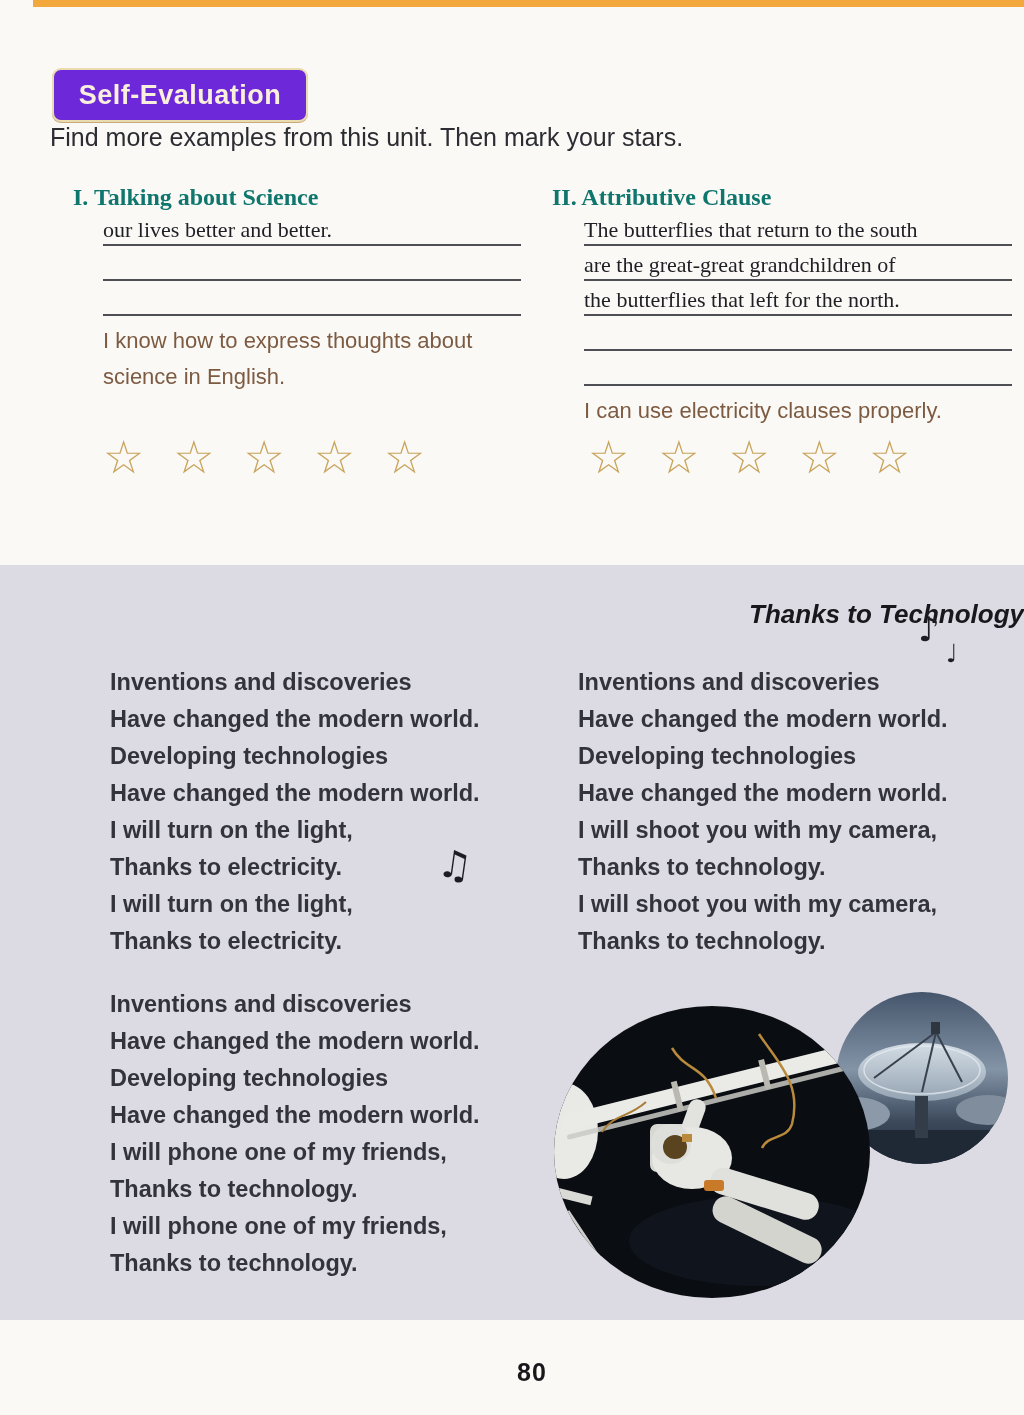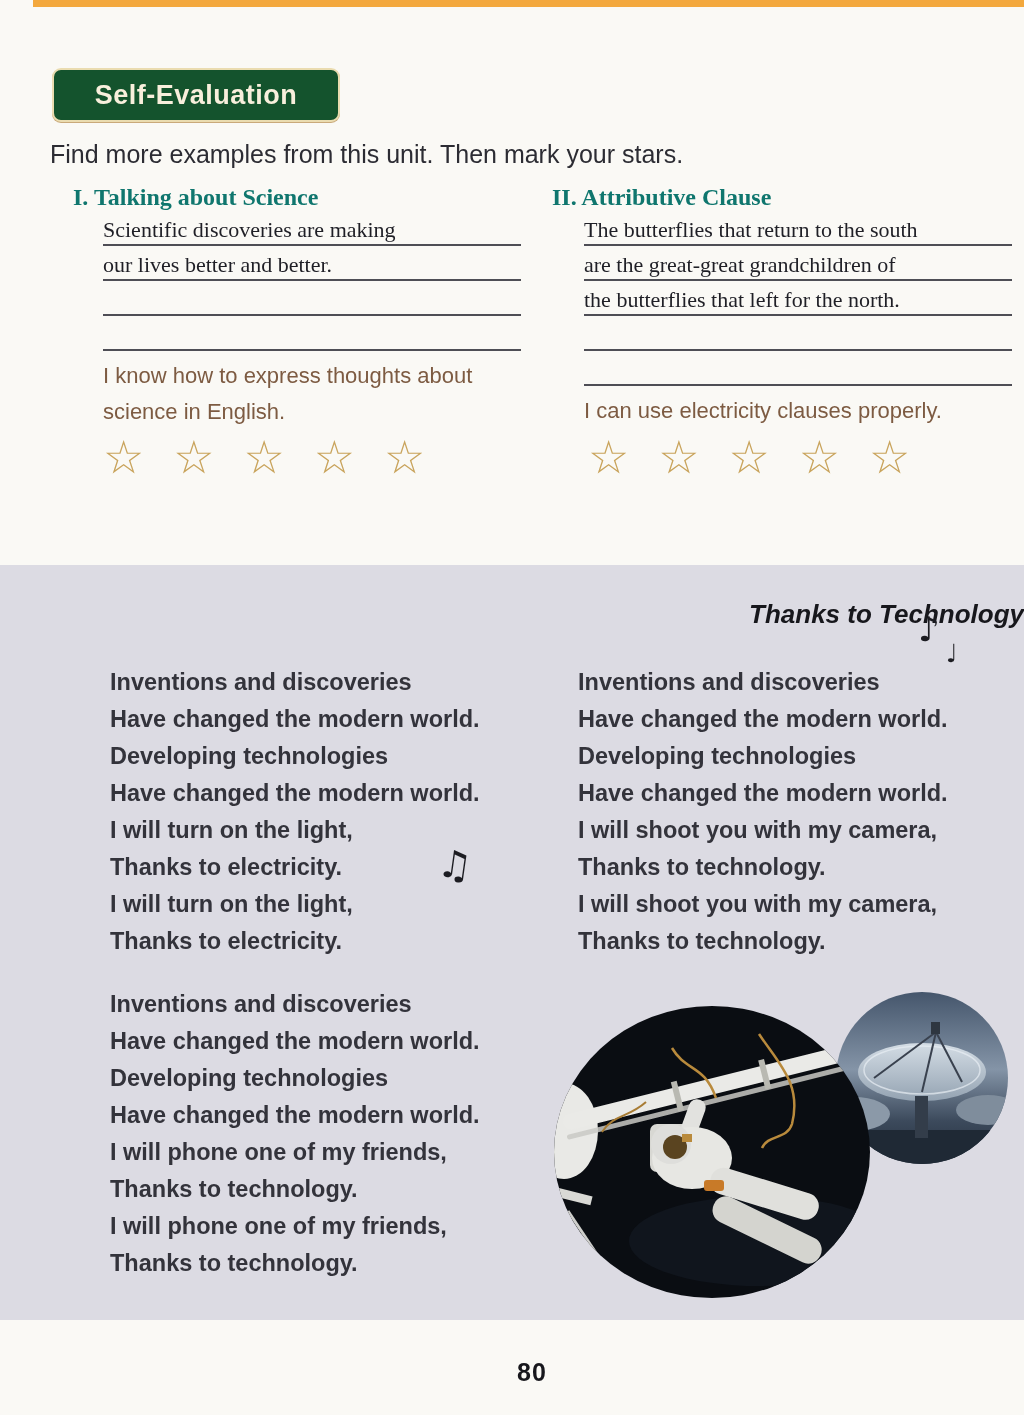"Self-Evaluation" .badge { background: #14532d -> #6d28d9; width: 288px -> 256px }
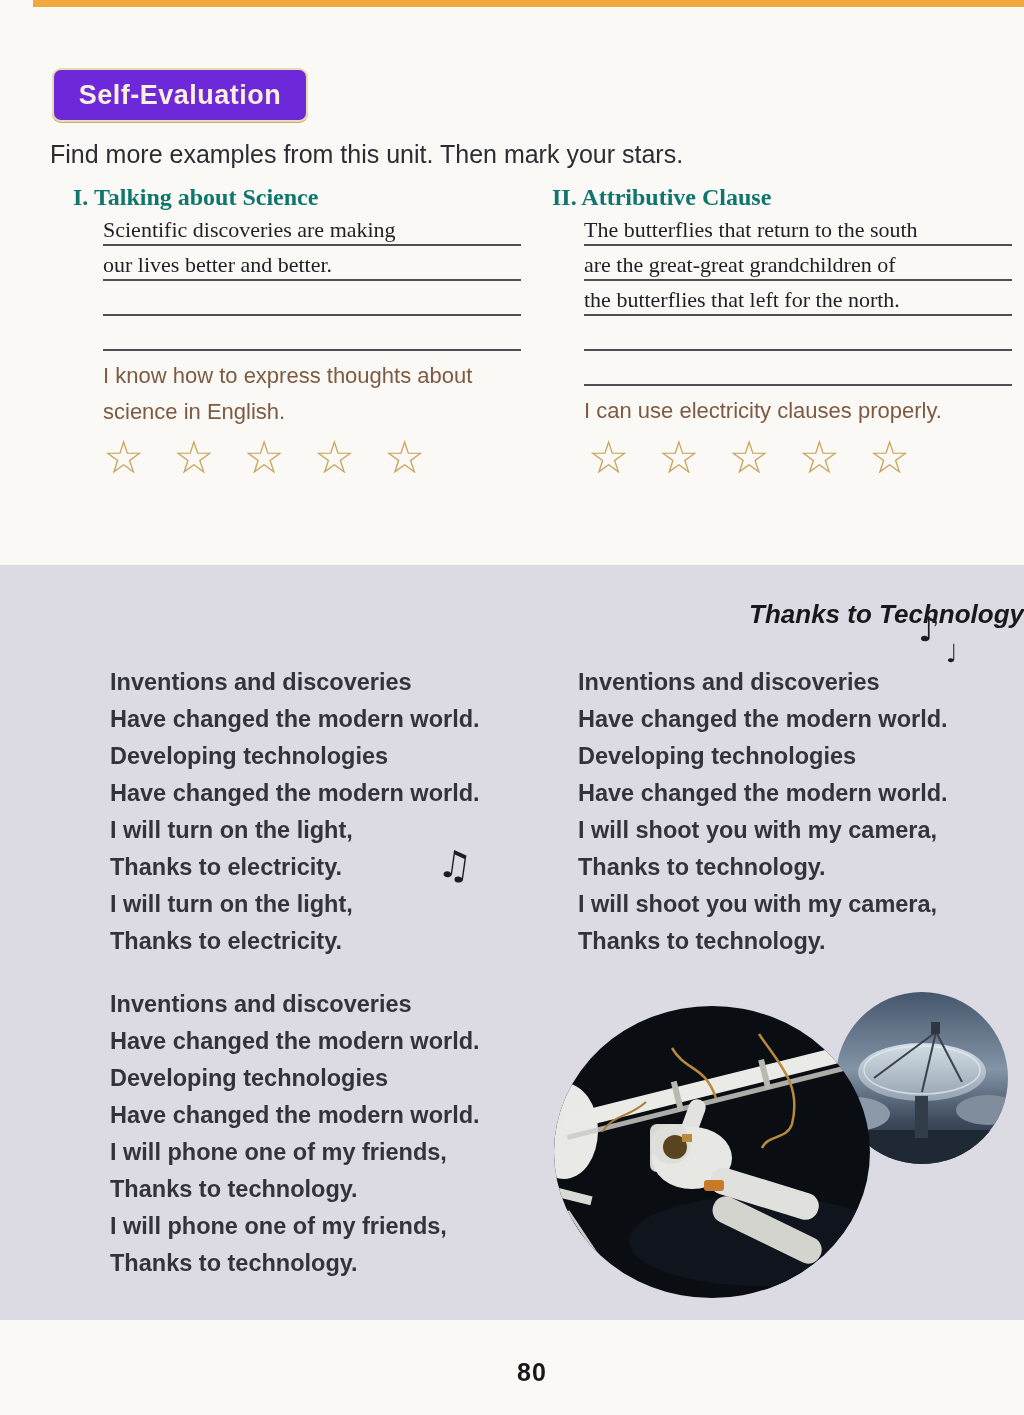"Find more examples from this" .intro { top: 140px -> 123px }
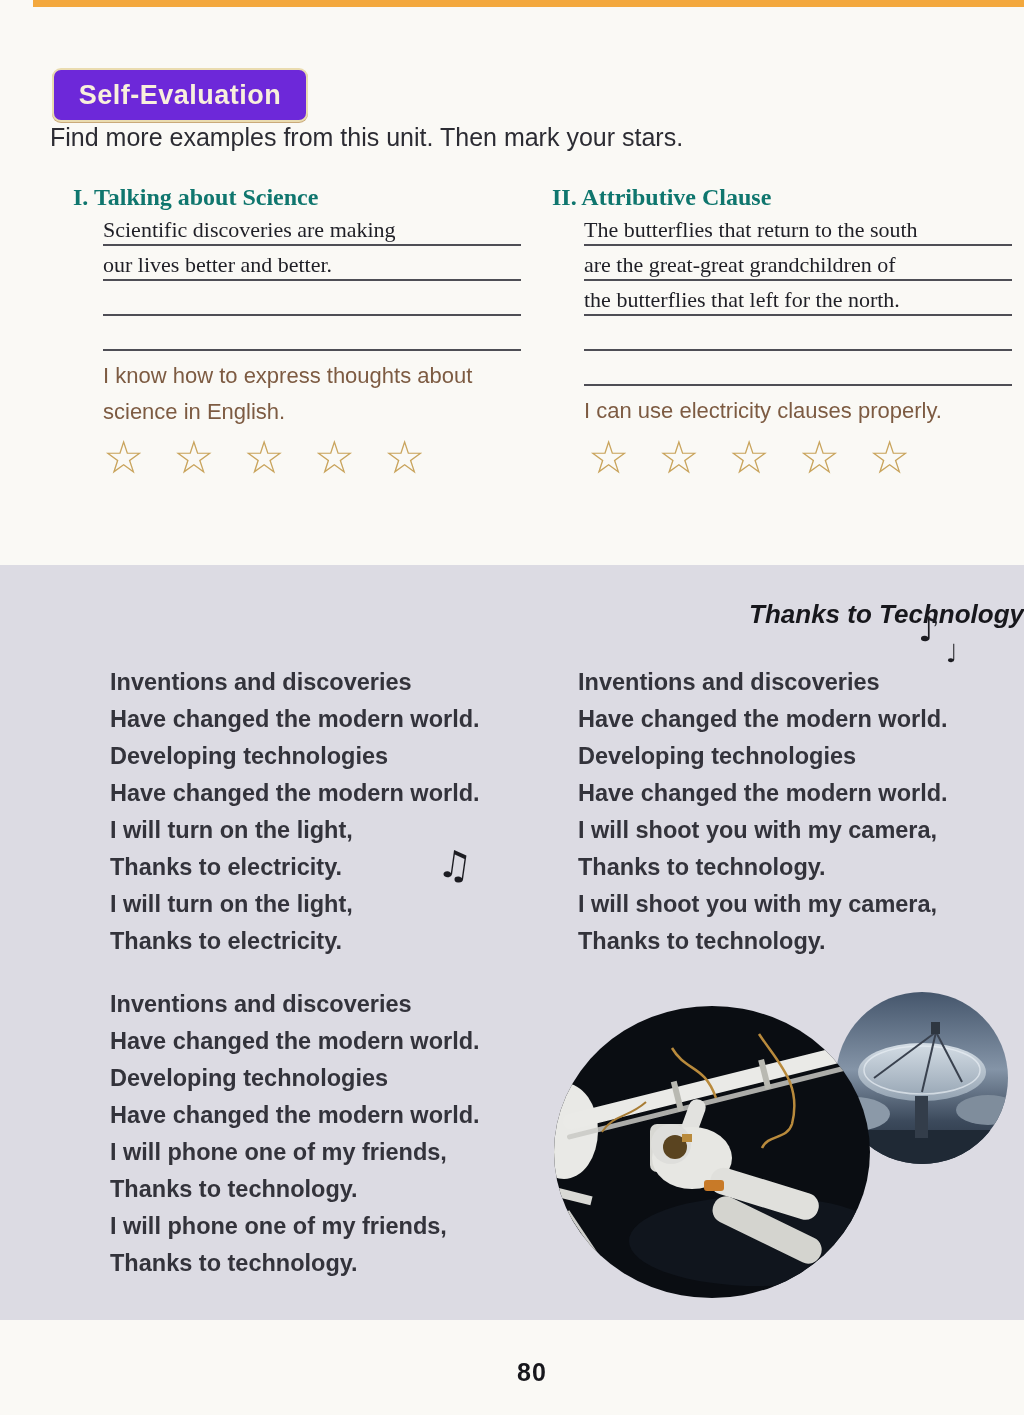"Scientific discoveries are making" div.line { html: <div>Scientific discoveries are making</div> -> none }
